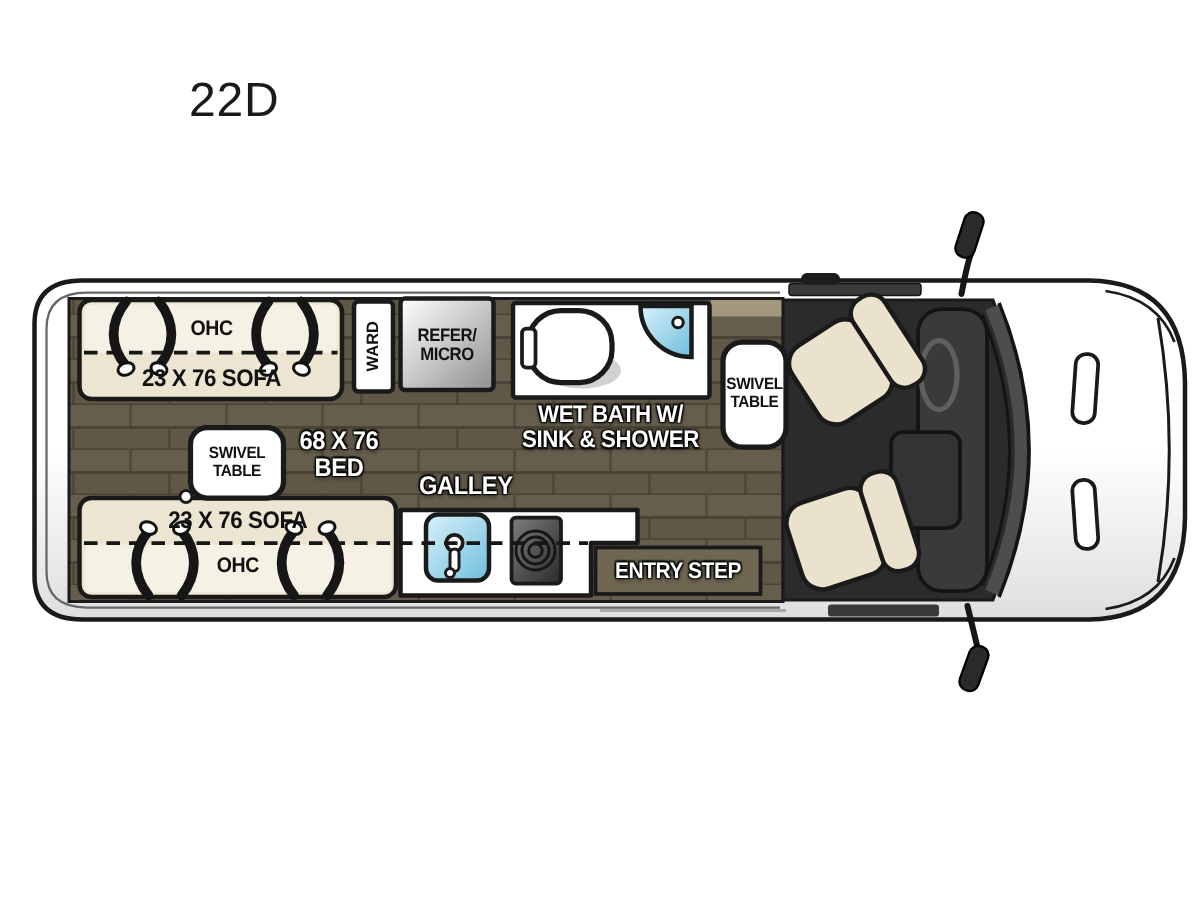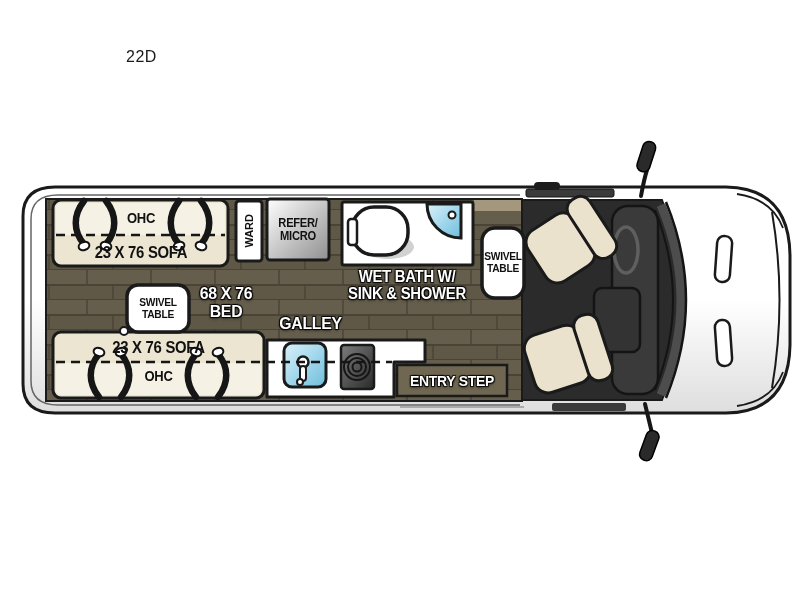"22D" .title { font-size: 16px -> 32px }
